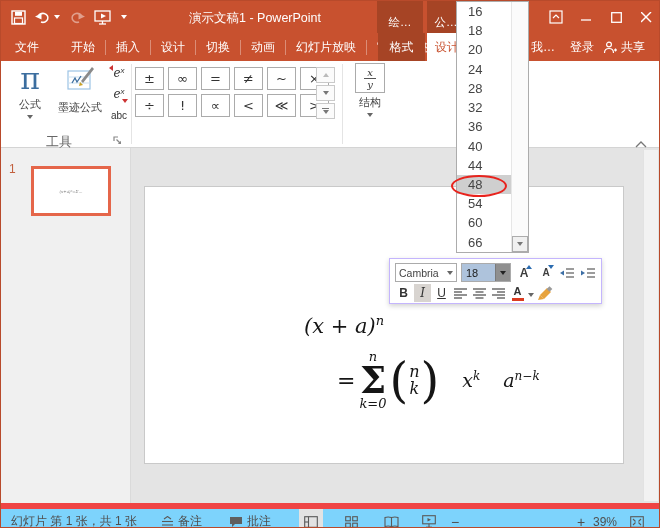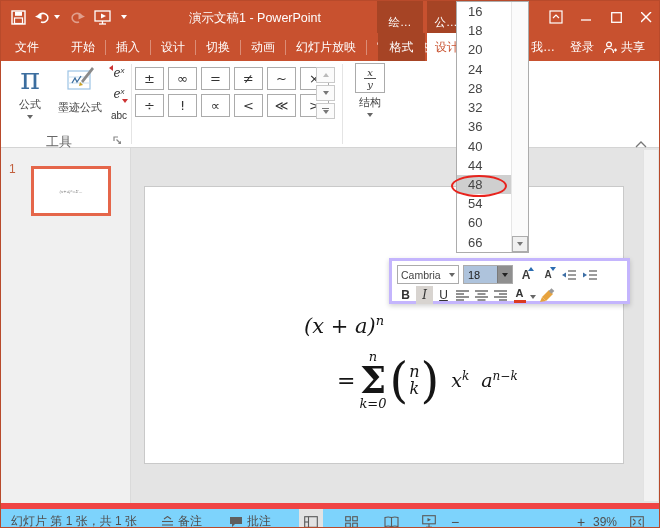"Cambria" #minitb { border: 3px solid #c4b5fd -> 1px solid #c4b5fd; width: 241px -> 213px }
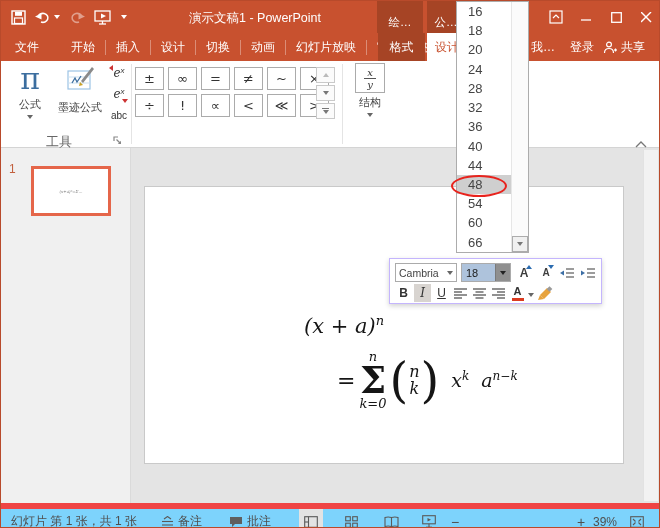"xk" .term { margin-left: 12px -> 23px }
